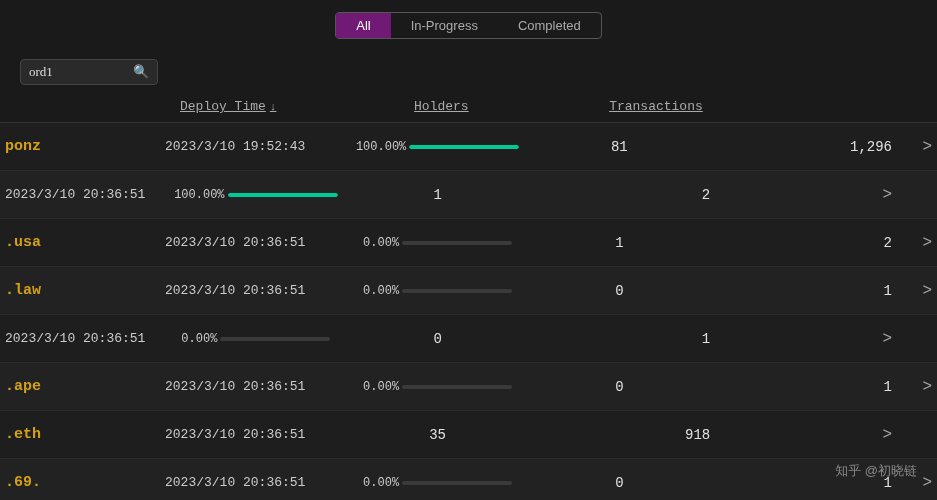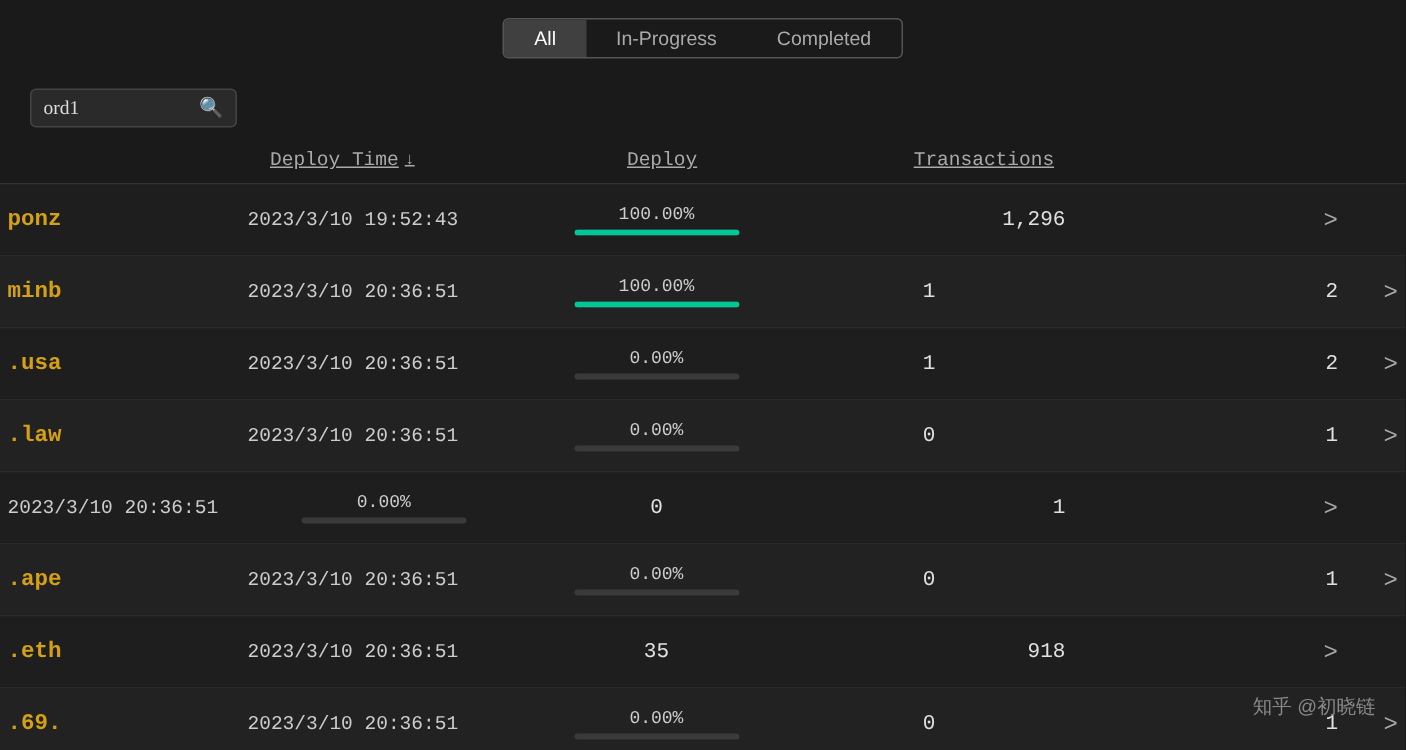"All" .tab.active { background: #404040 -> #701a75 }
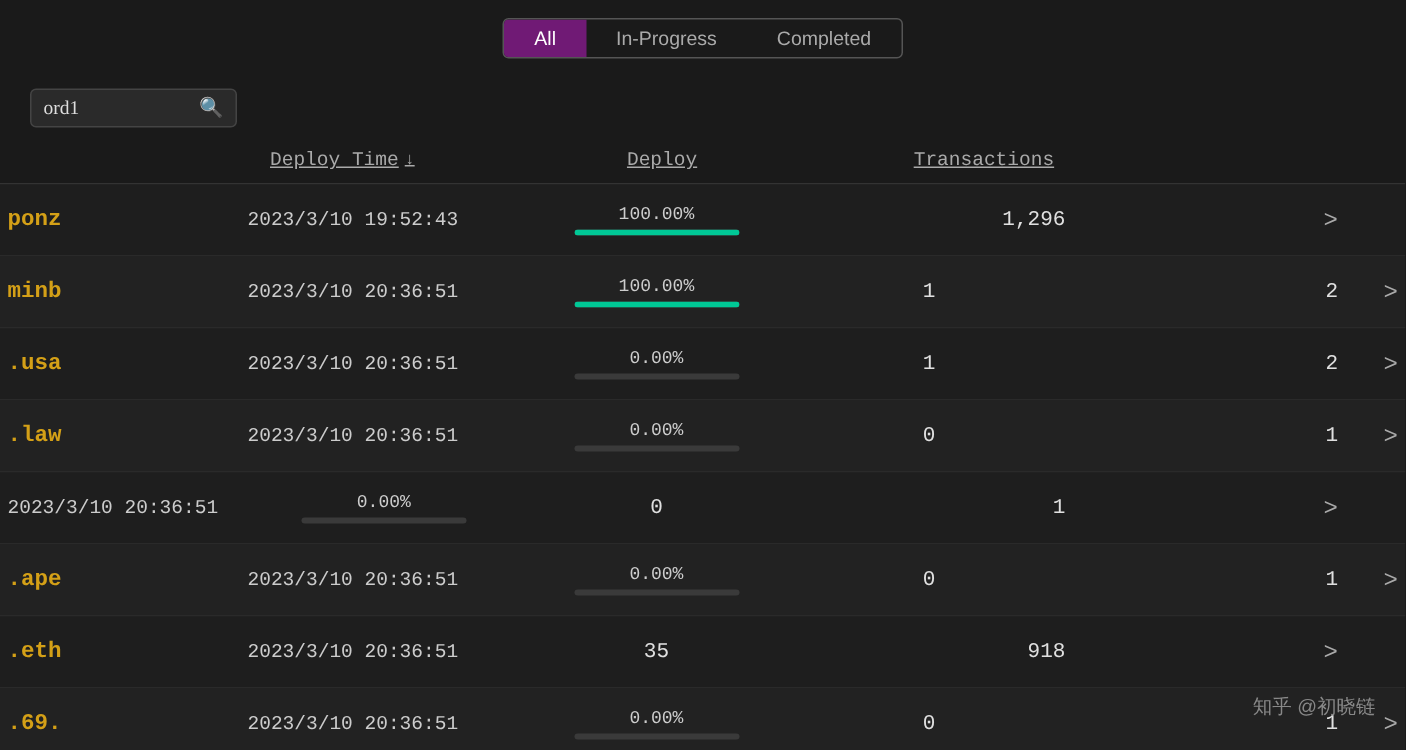"Deploy" div.col { text: Deploy -> Holders }
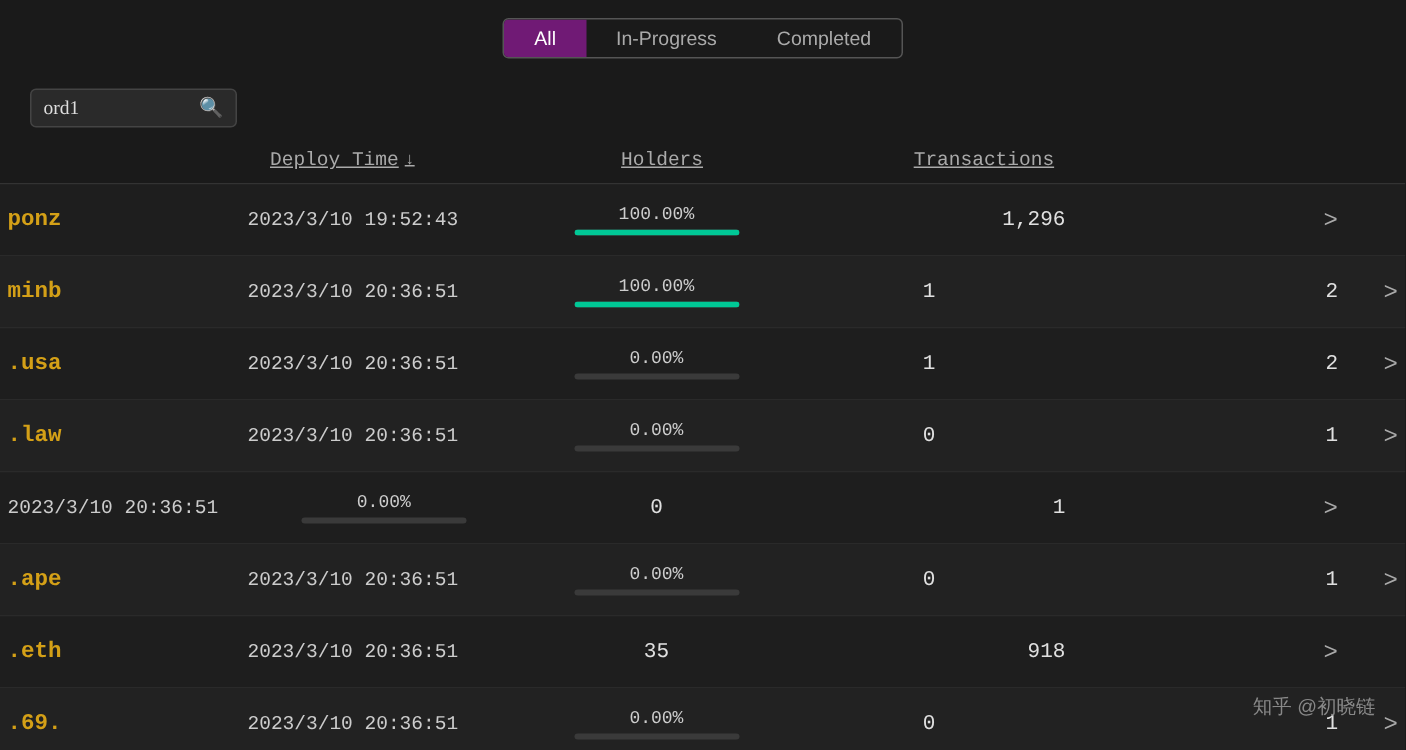"100.00%" .progress-cell { flex-direction: column -> row }
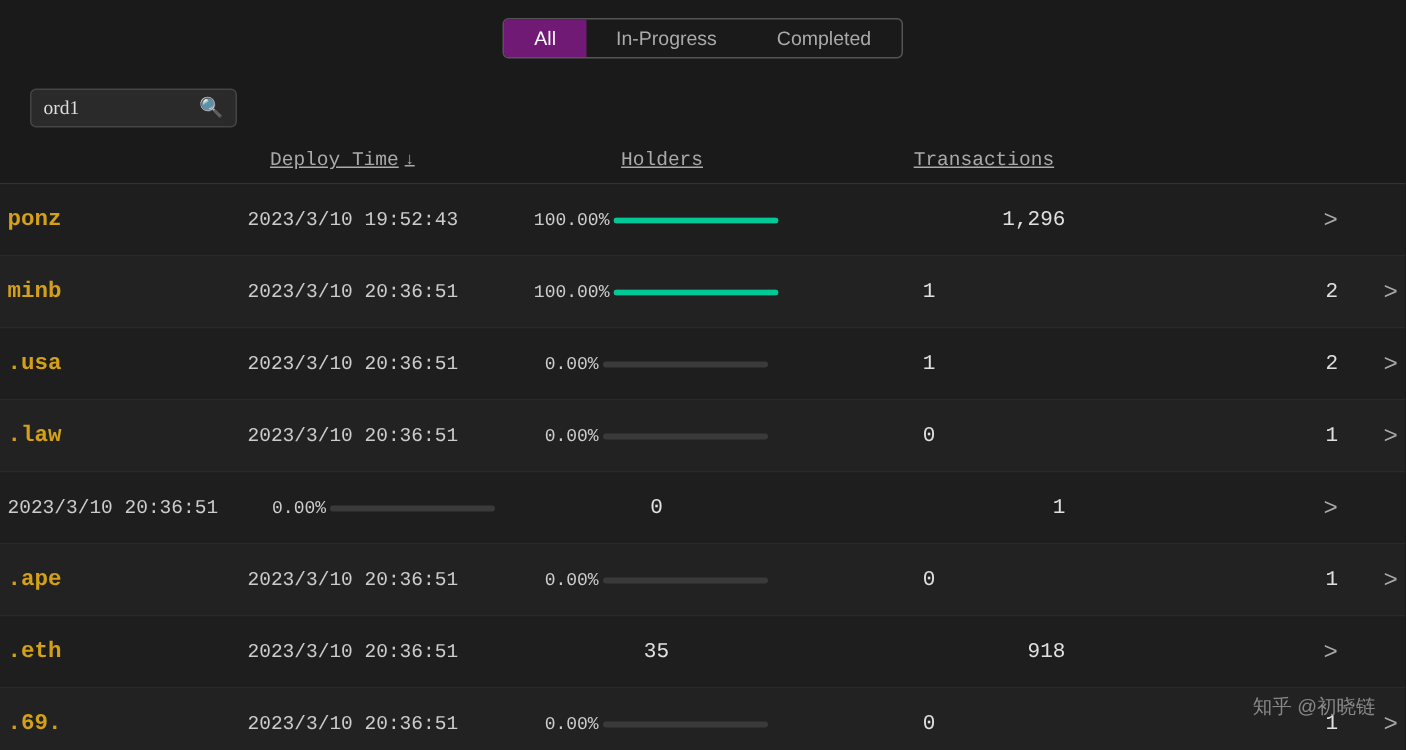"81" div.cell { html: none -> <div> <span>81</span> </div> }
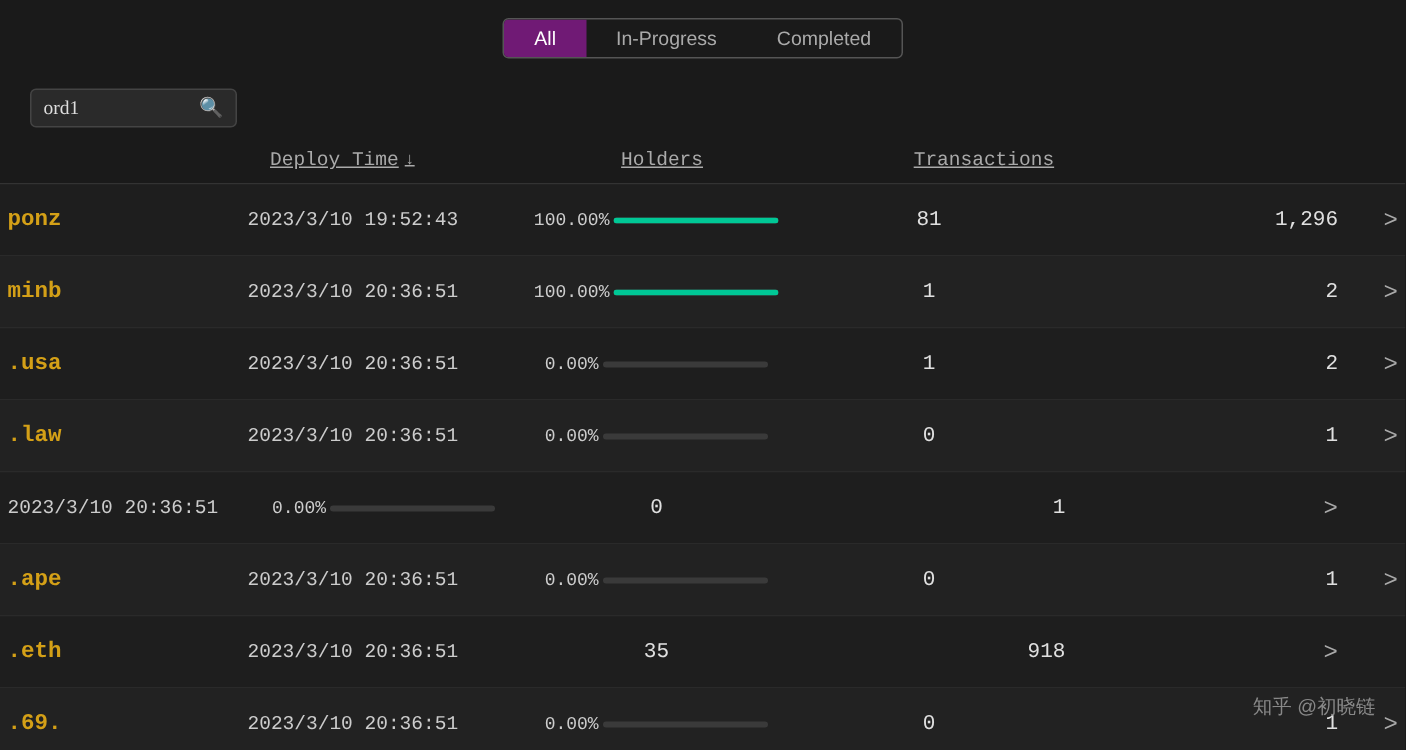"minb" div.cell { html: <div> <span>minb</span> </div> -> none }
